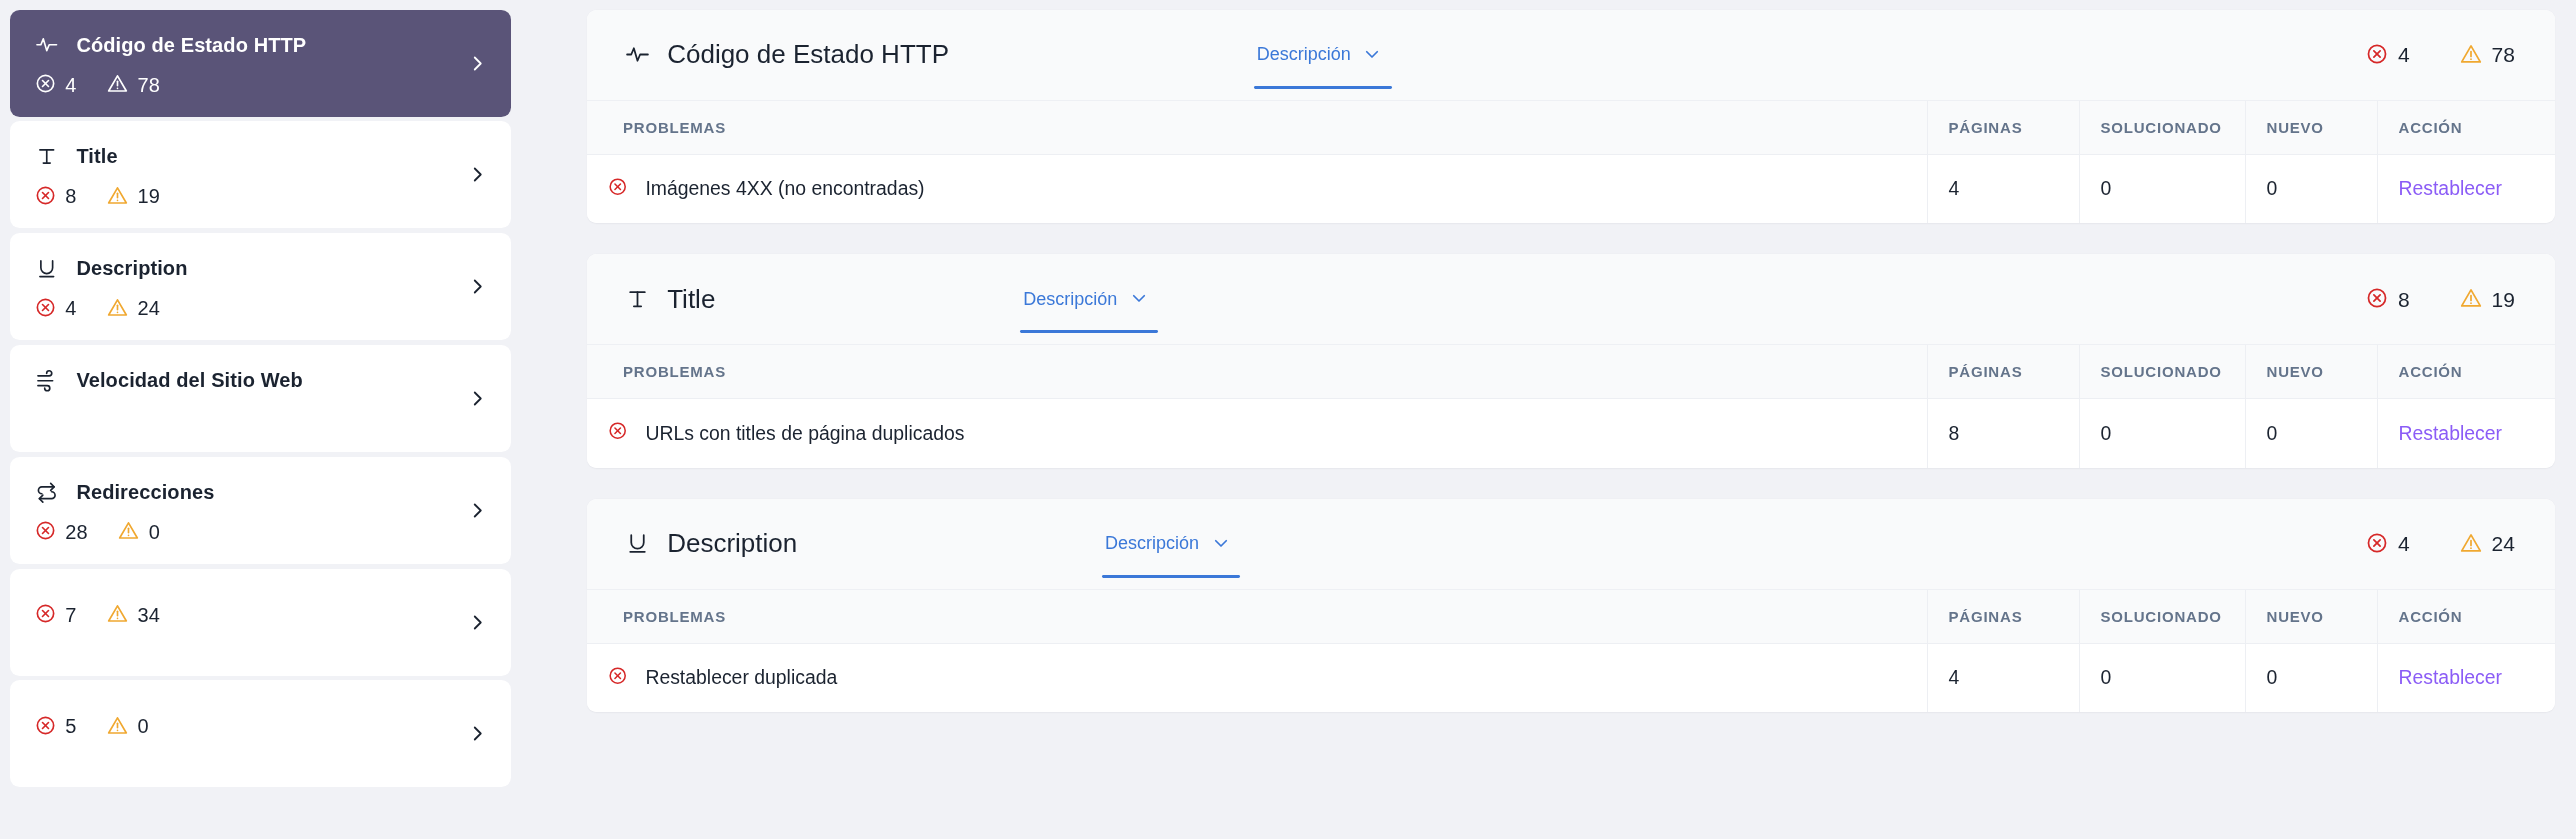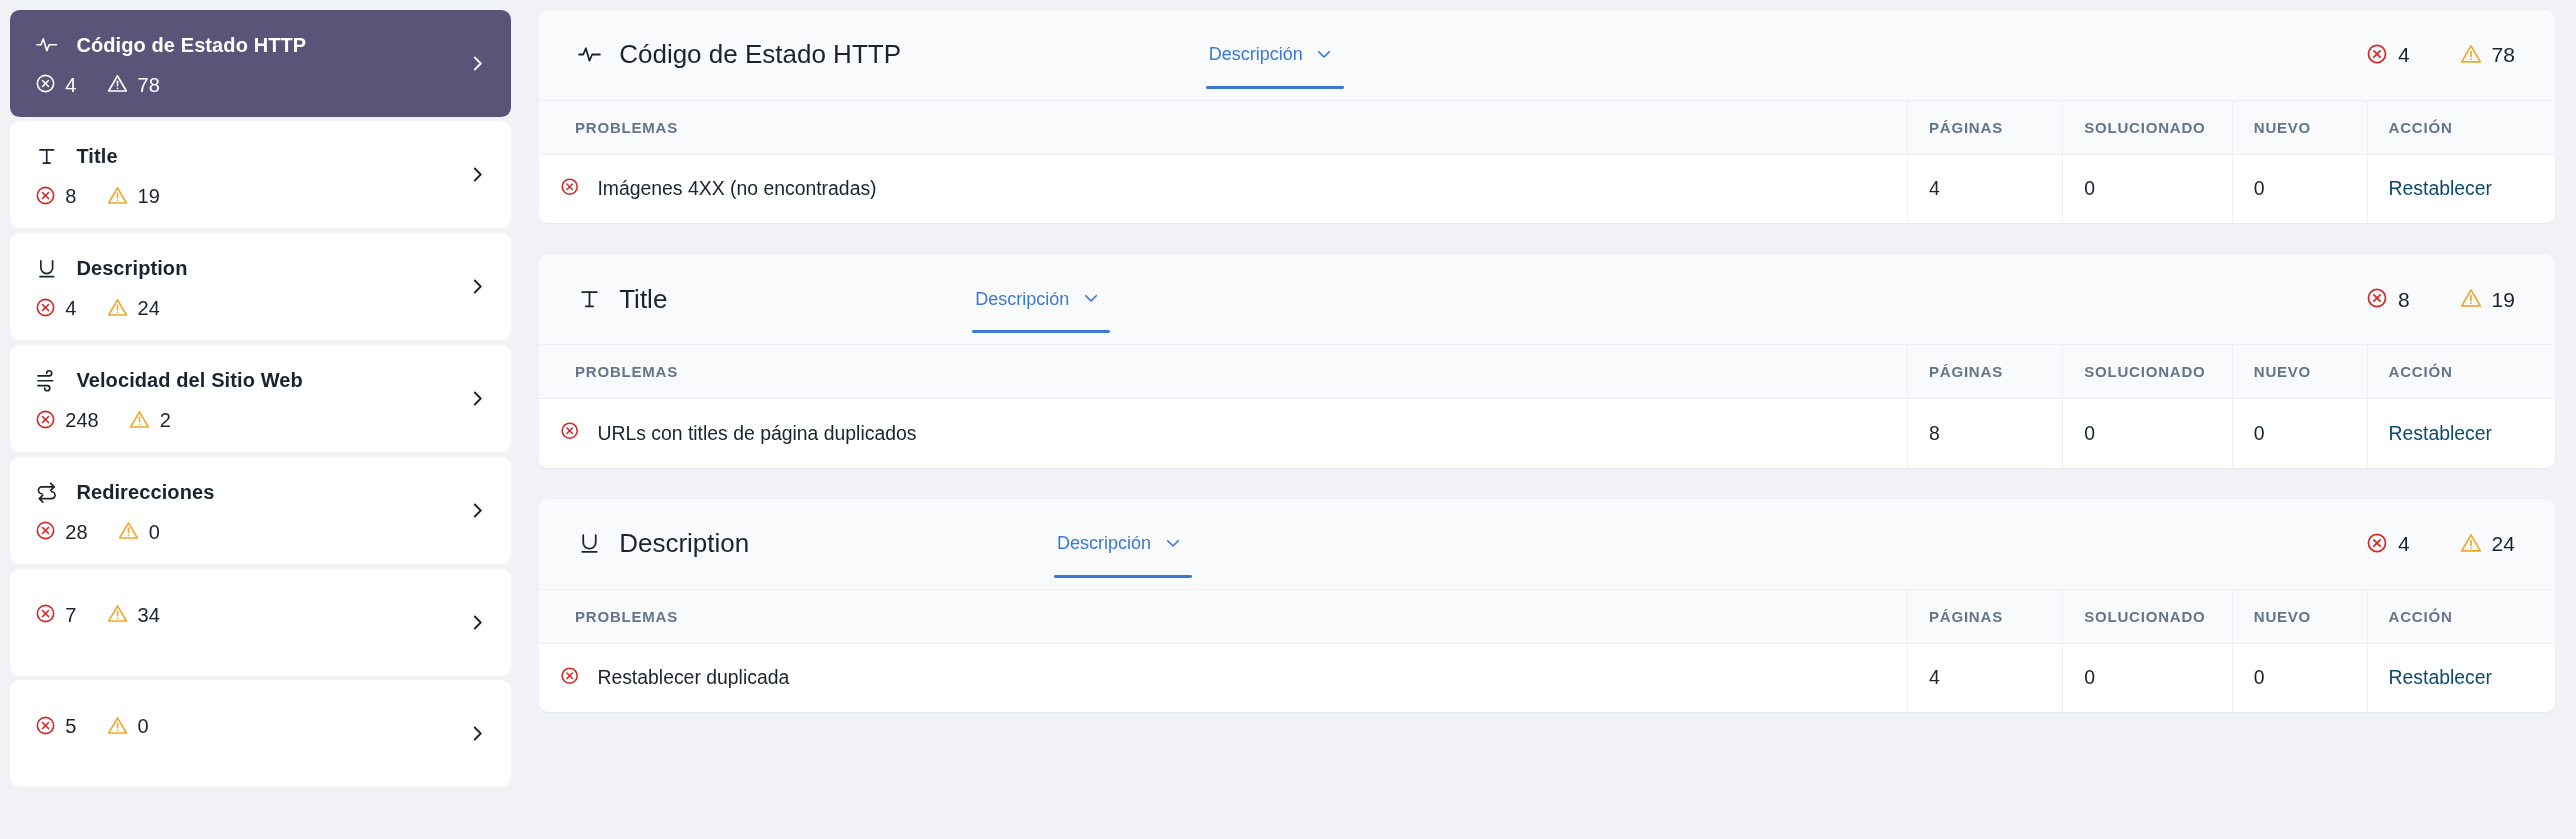"Código de Estado HTTP" .app { gap: none -> 48px }
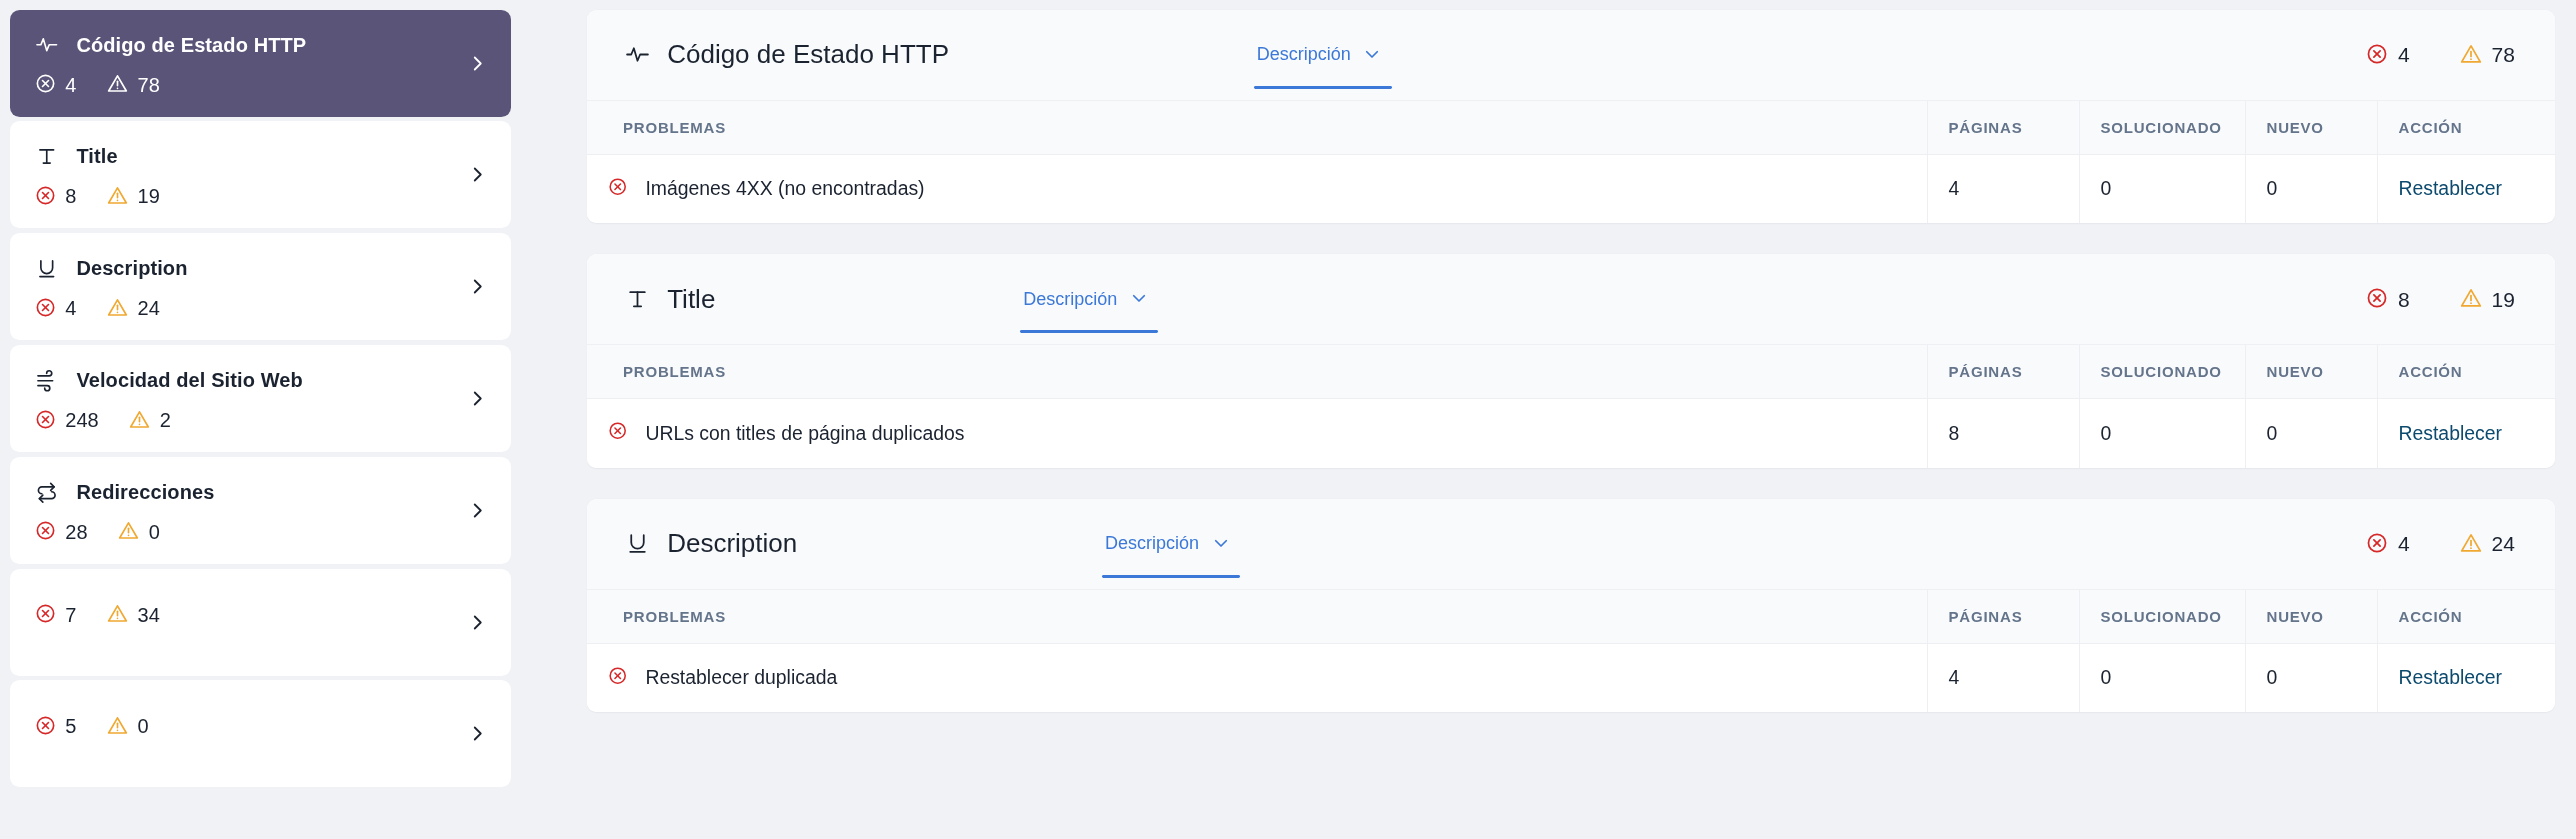"Restablecer" .link-action { color: #0c4a6e -> #8b5cf6 }
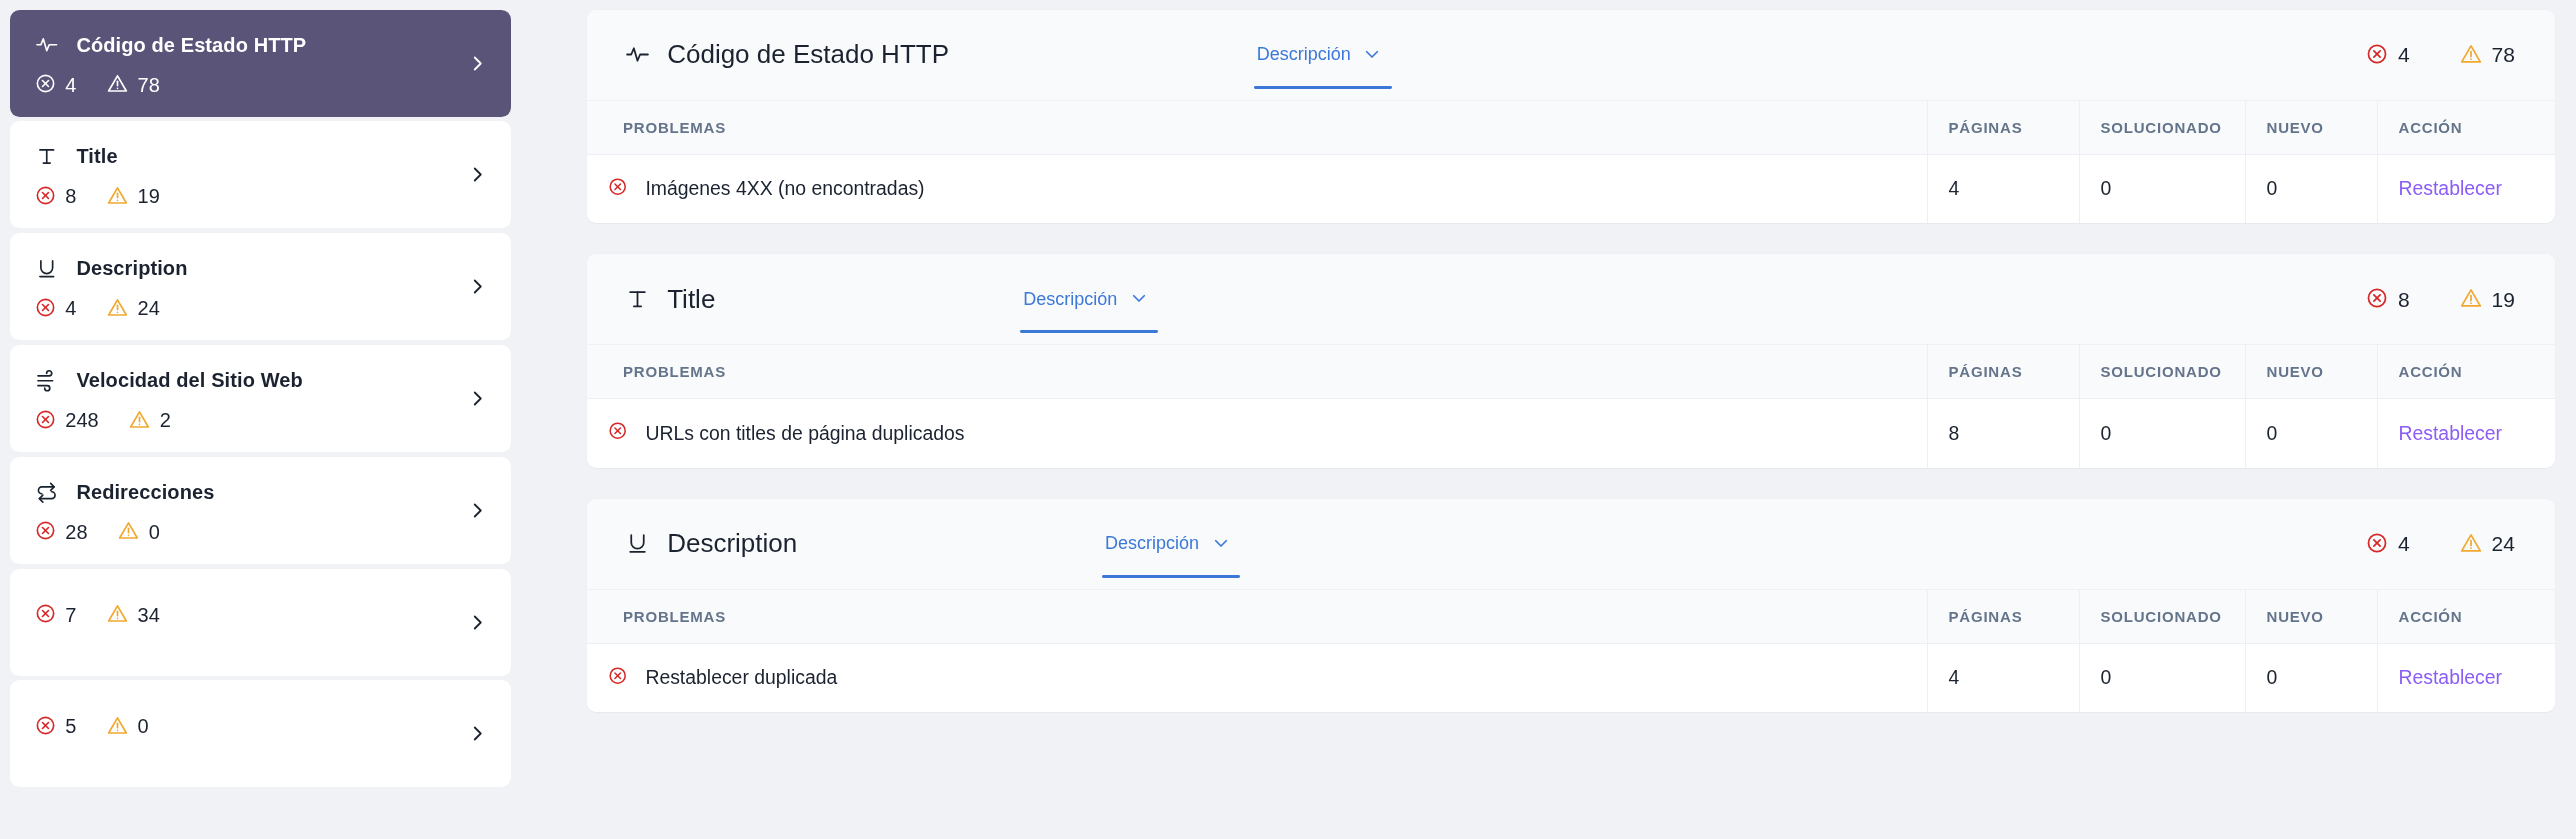"248" div.side-row2 { html: <div> <span> <span><svg> <circle></circle> <line></line> <line></line> </svg></span> <span>248</span> </span> <span> <span><svg> <path></path> <line></line> <line></line> </svg></span> <span>2</span> </span> </div> -> none }
